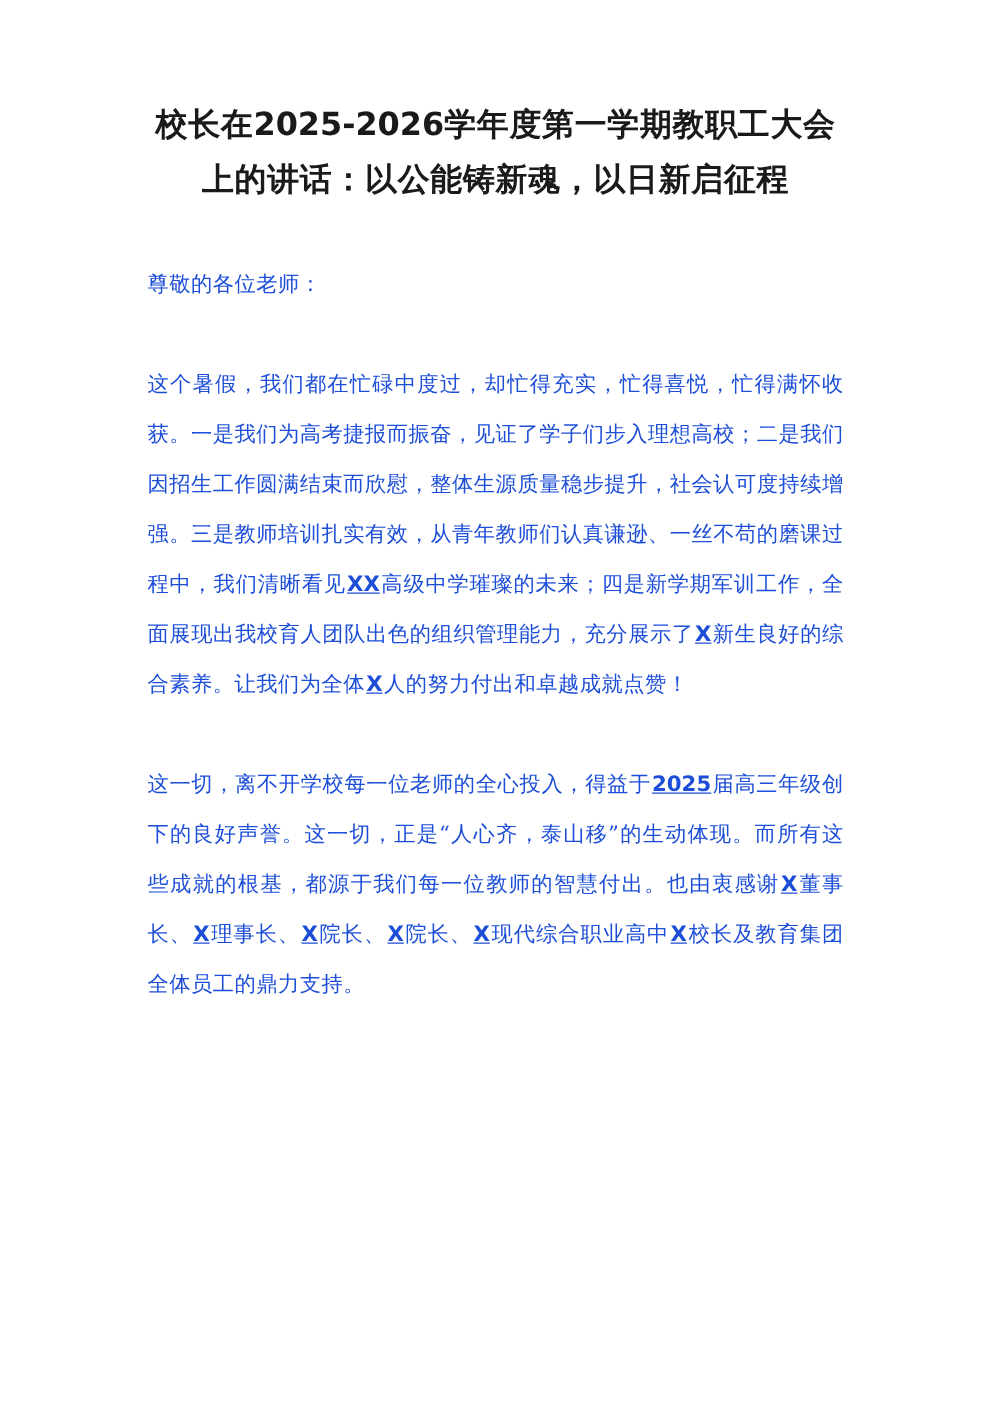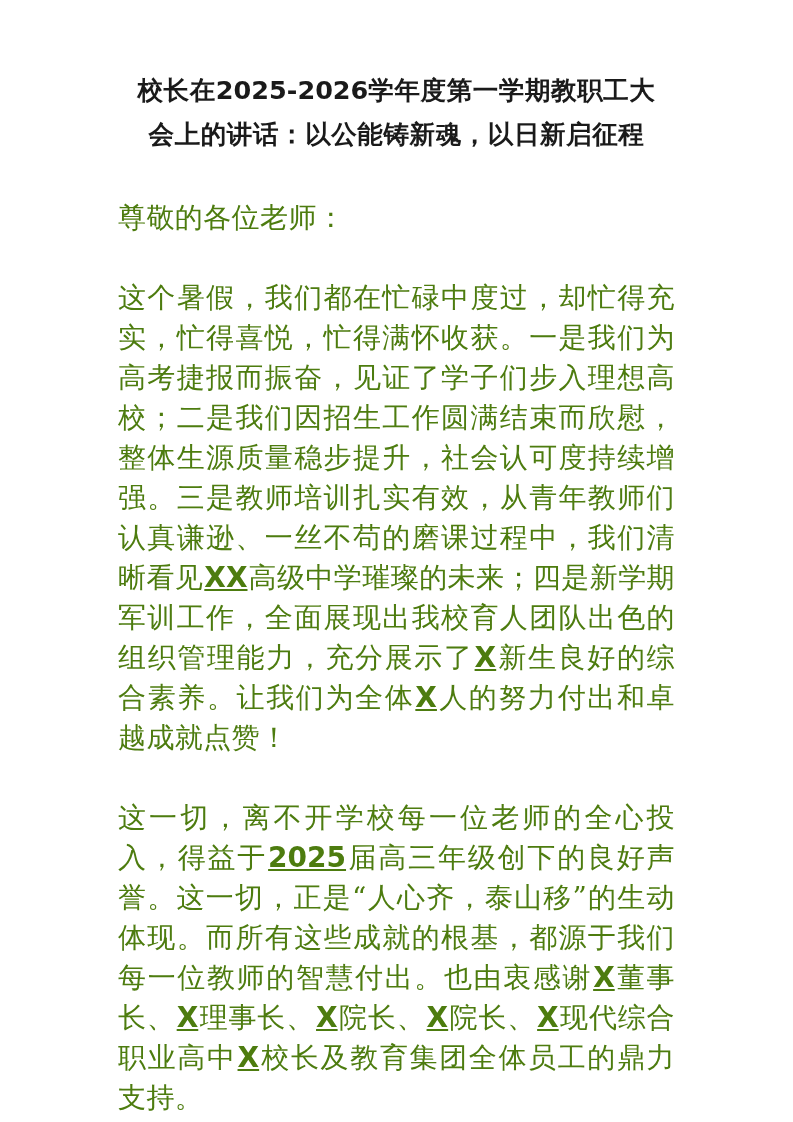"校长在2025-2026学年度第一学期教职工大会上的讲话：以公能铸新魂，以日新启" .doc-title { margin: 12px -> 0; padding-top: 56px -> 78px }
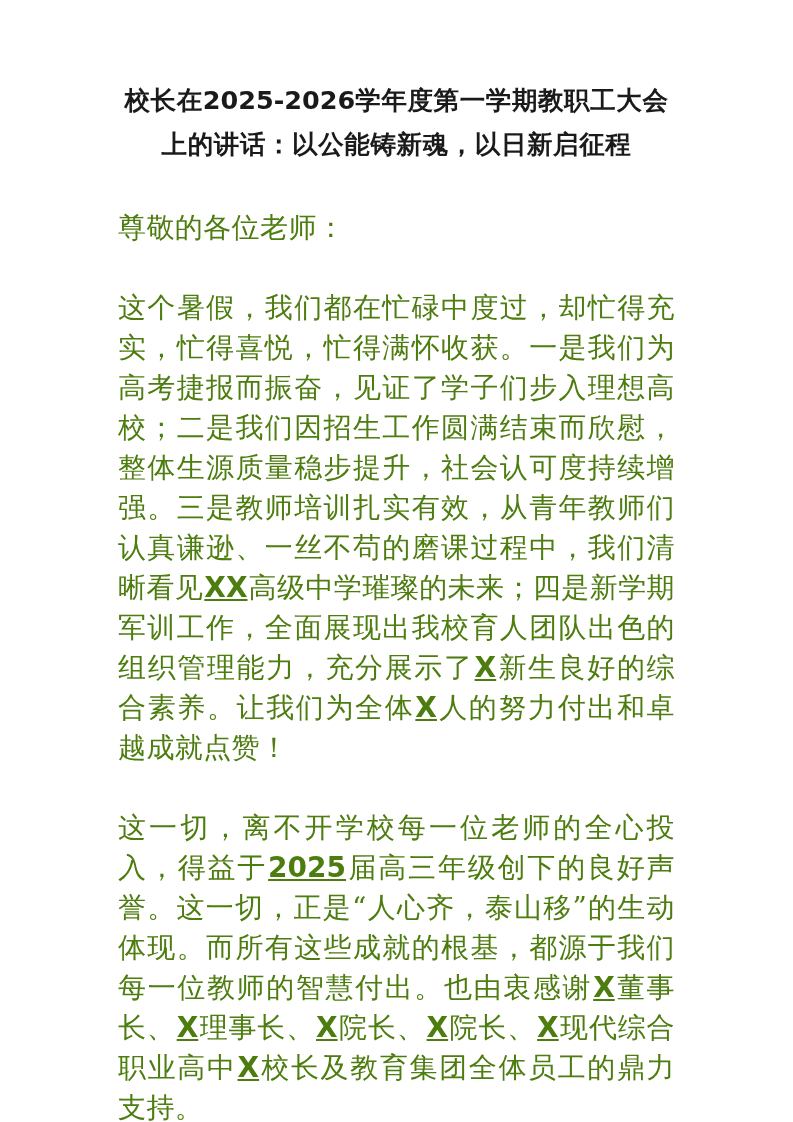"尊敬的各位老师：" .para { color: #4d7c0f -> #1d4ed8; font-size: 28px -> 17px }
